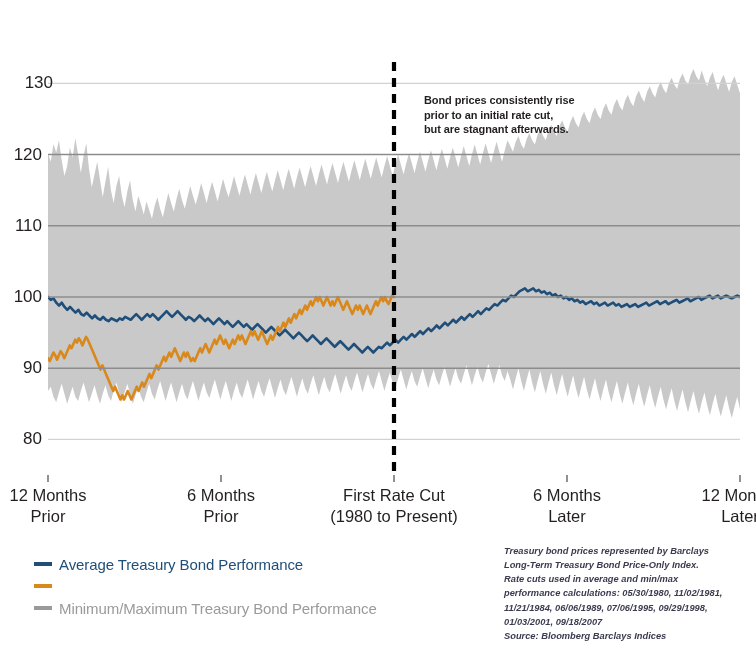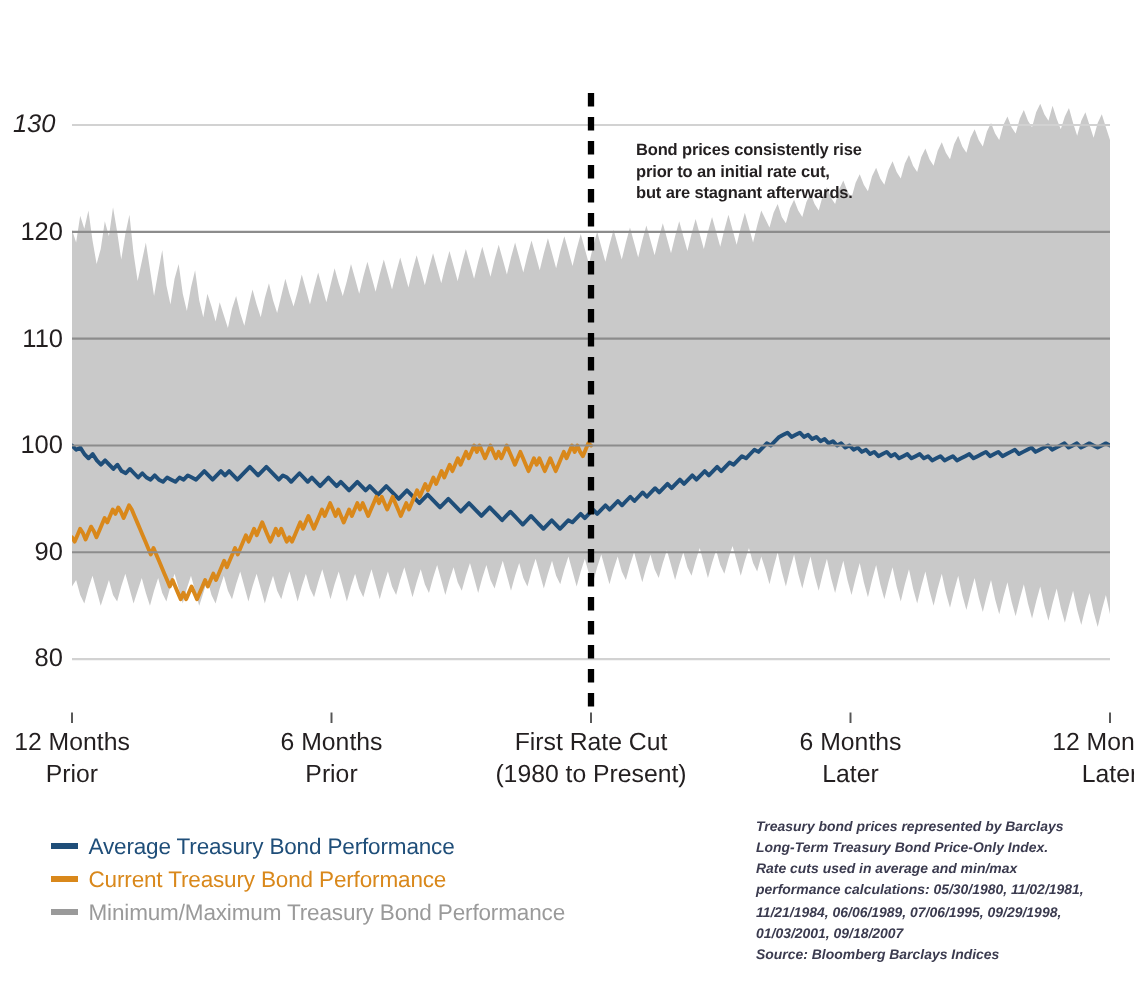"130" div.ytick-label { font-style: italic -> none; left: 3px -> 19px }
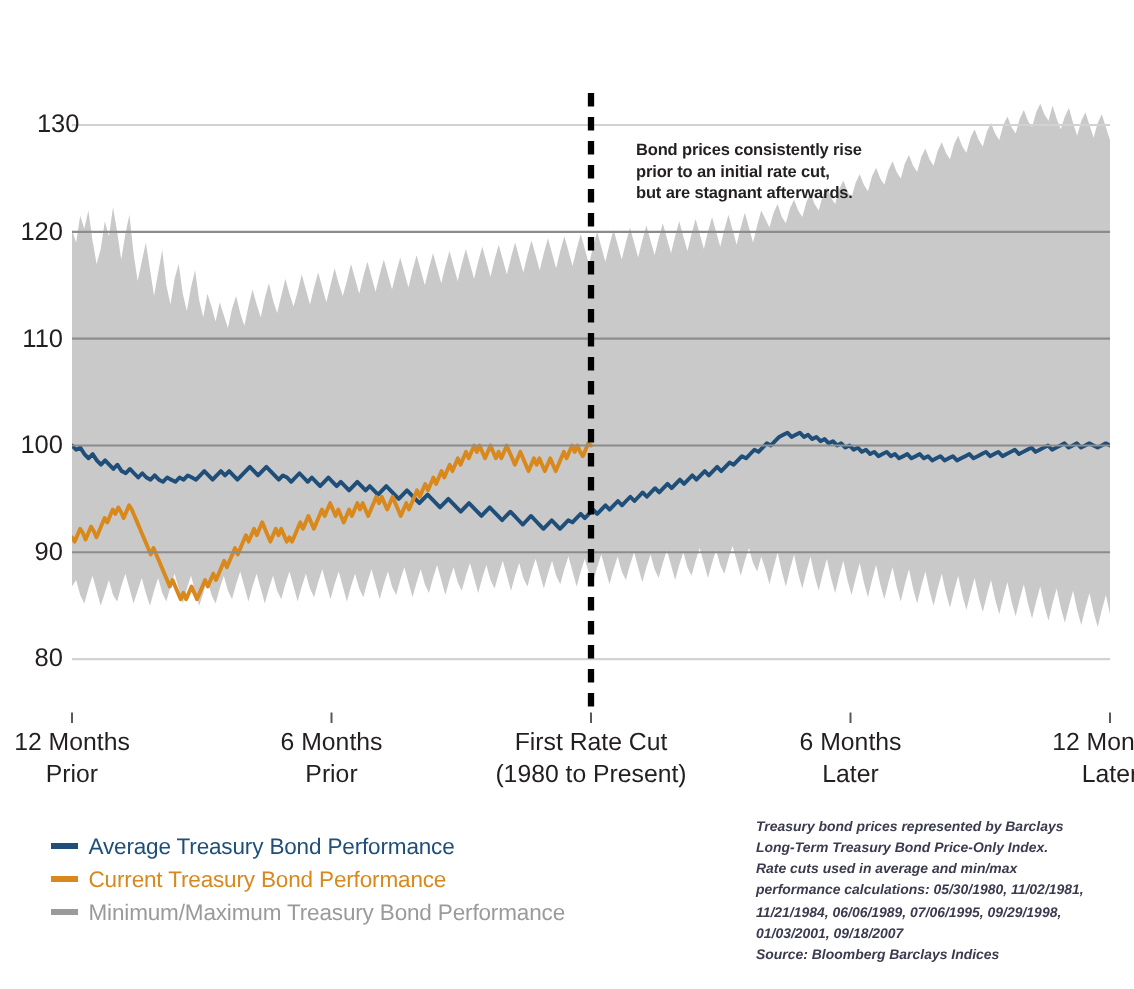"Current Treasury Bond Performance" span.legend-text { html: <span>Current Treasury Bond Performance</span> -> none }
